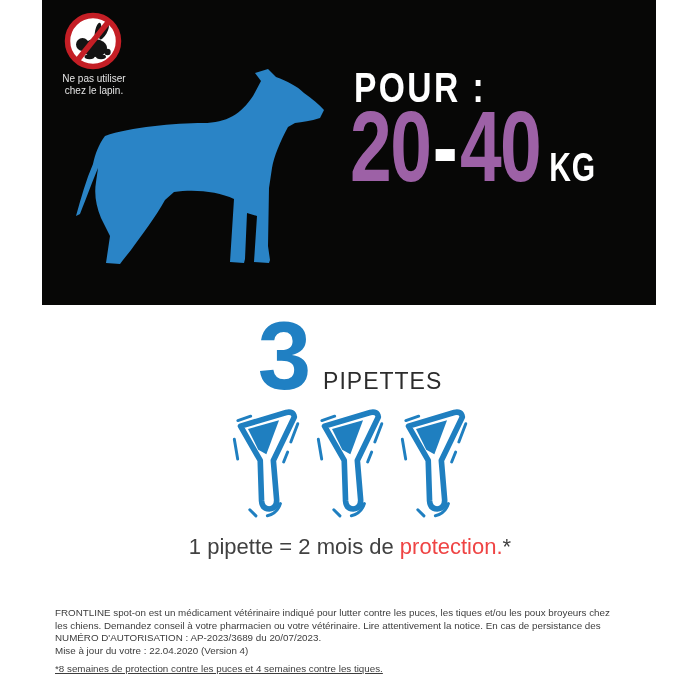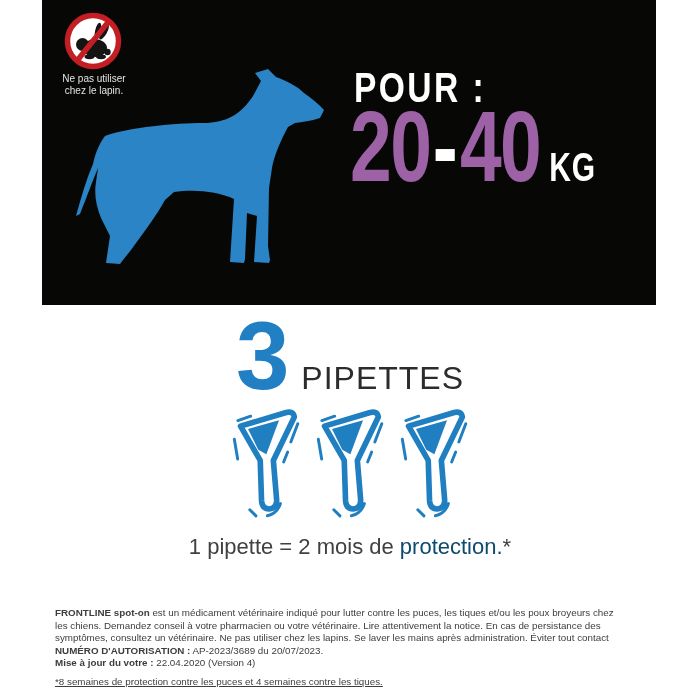"PIPETTES" .pip-label { font-size: 32px -> 23px }
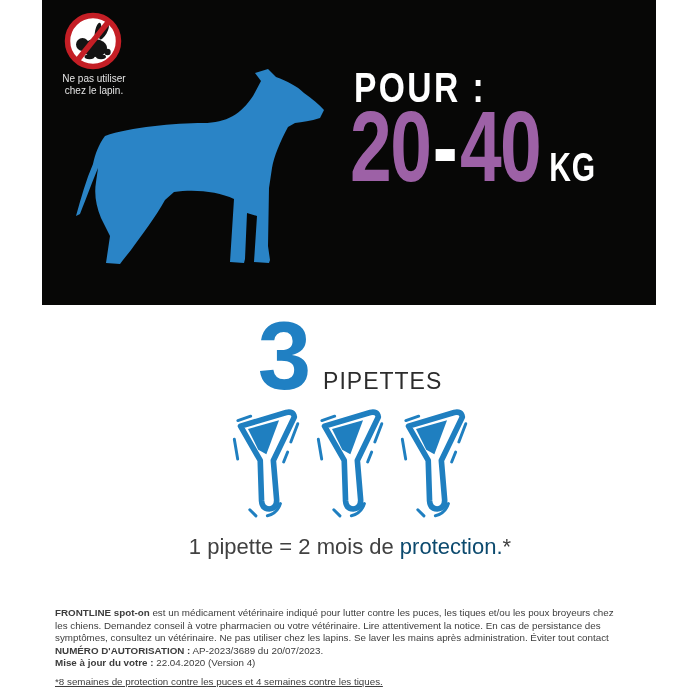"protection." .caption .hl { color: #0c4a6e -> #ef4444 }
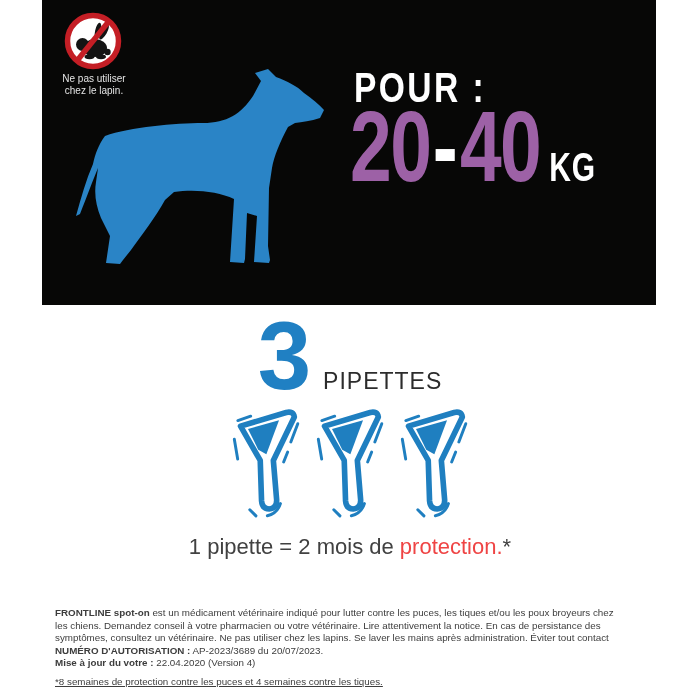"FRONTLINE spot-on" .fp-bold { font-weight: bold -> normal }
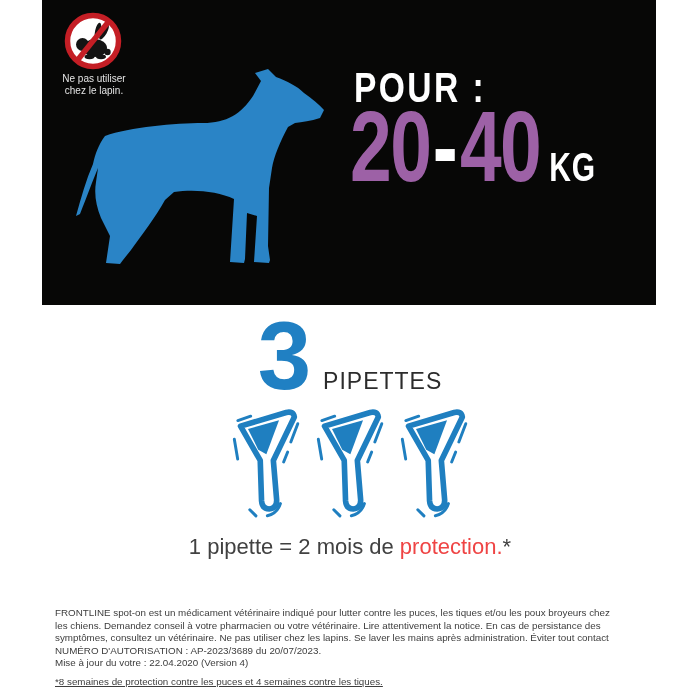"symptômes, consultez un vétérinaire. Ne" div.fp-line { html: <div>symptômes, consultez un vétérinaire. Ne pas utiliser chez les lapins. Se laver les mains après administration. Éviter tout contact</div> -> none }
